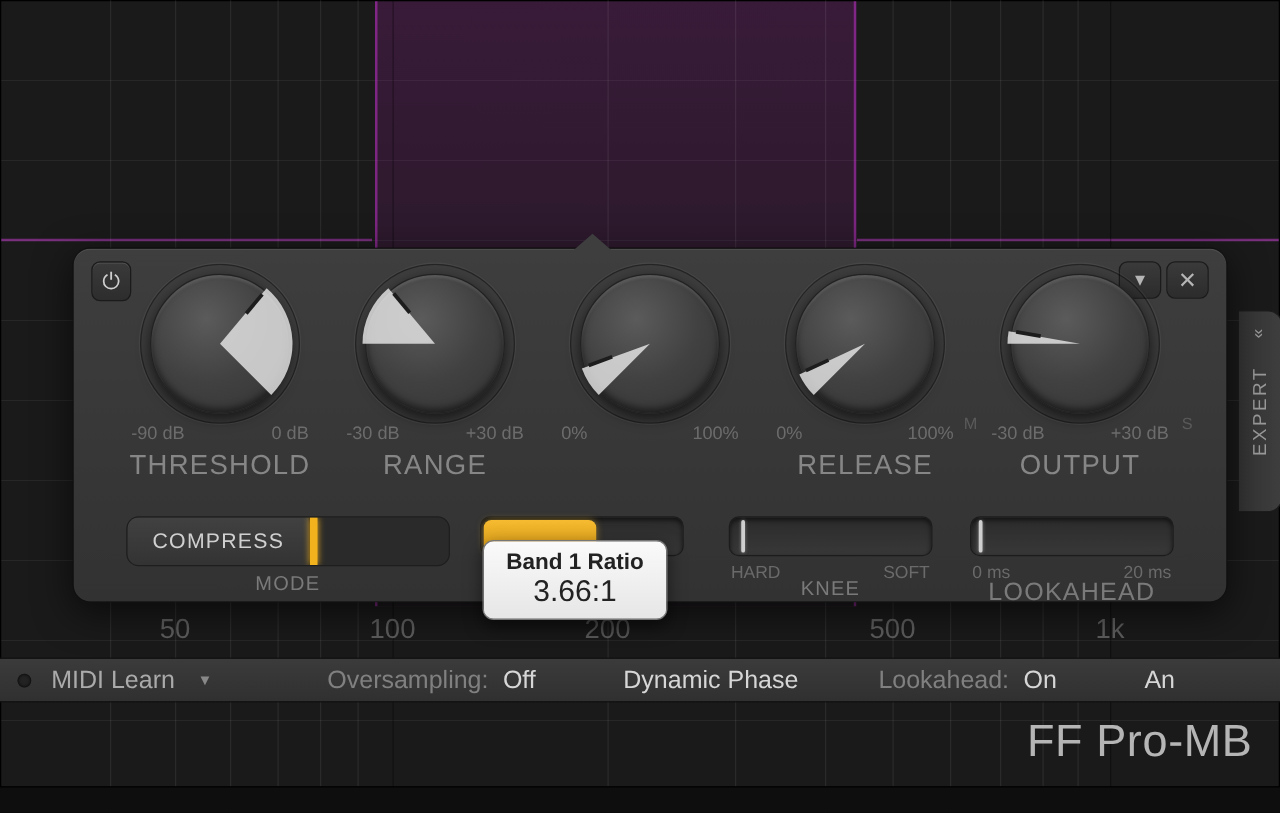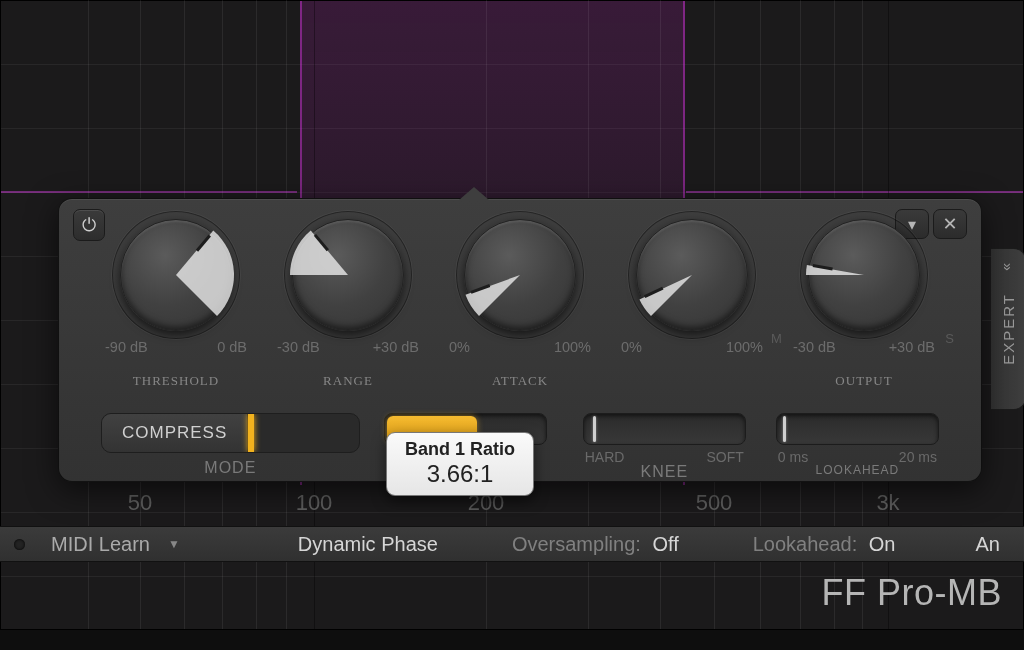"THRESHOLD" .knob-label { font-family: Liberation Serif, serif -> none; font-size: 13px -> 22px; margin-top: 18px -> 4px }
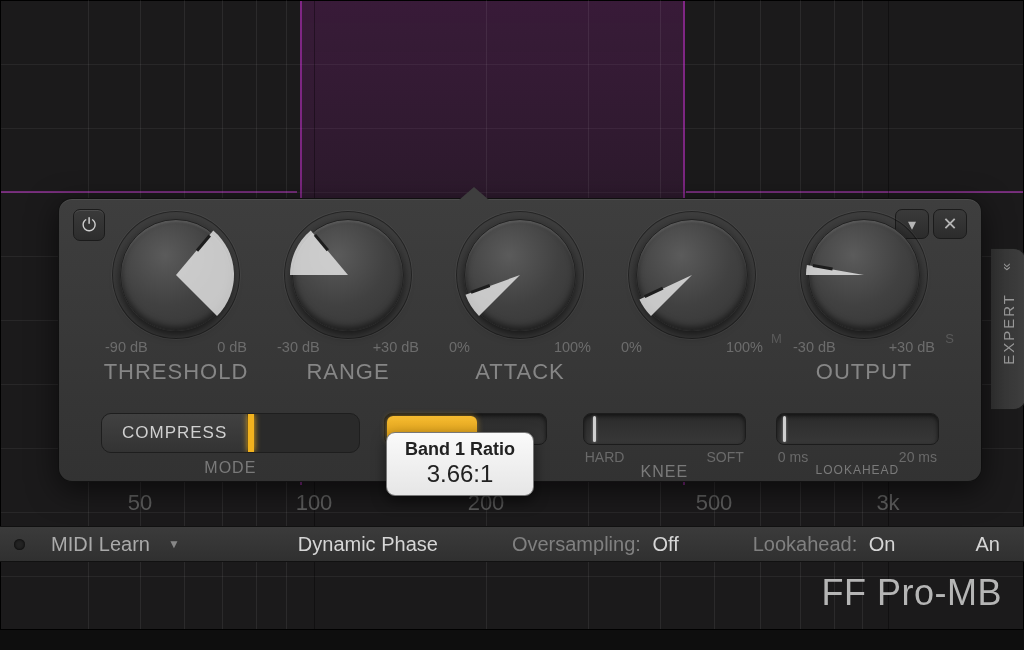"ATTACK" div.knob-label { html: <div>ATTACK</div> -> none }
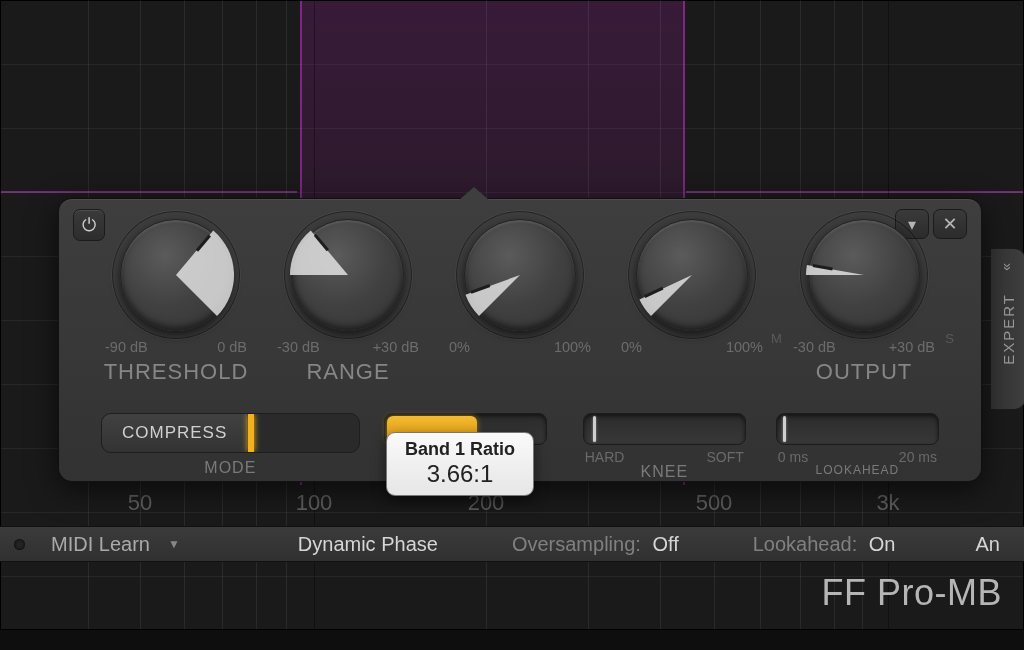"RELEASE" div.knob-label { html: none -> <div>RELEASE</div> }
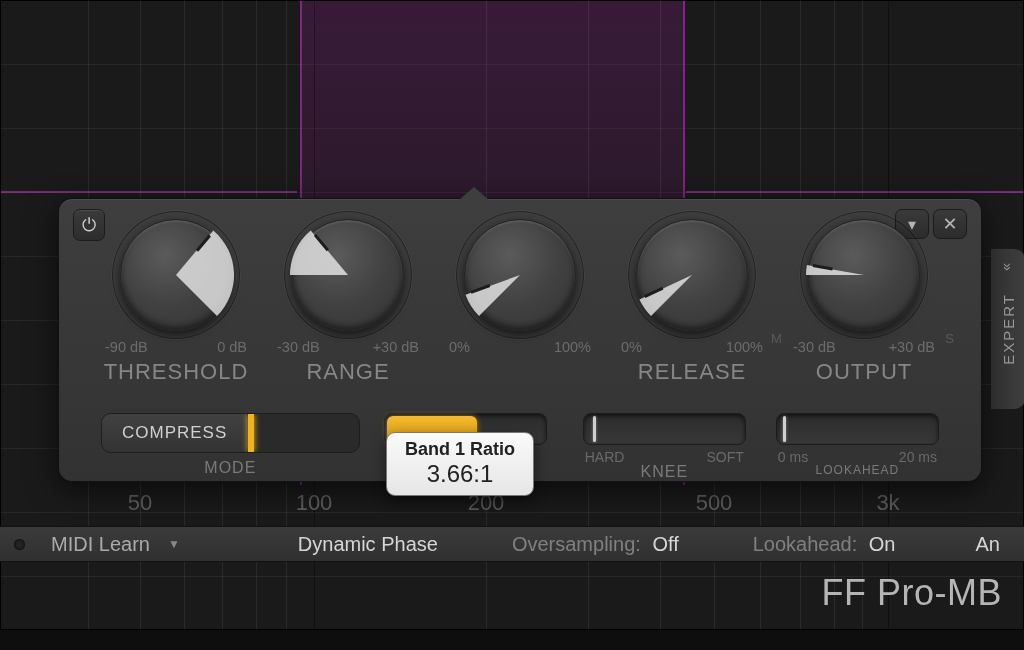"LOOKAHEAD" div.lbl { font-size: 12px -> 20px }
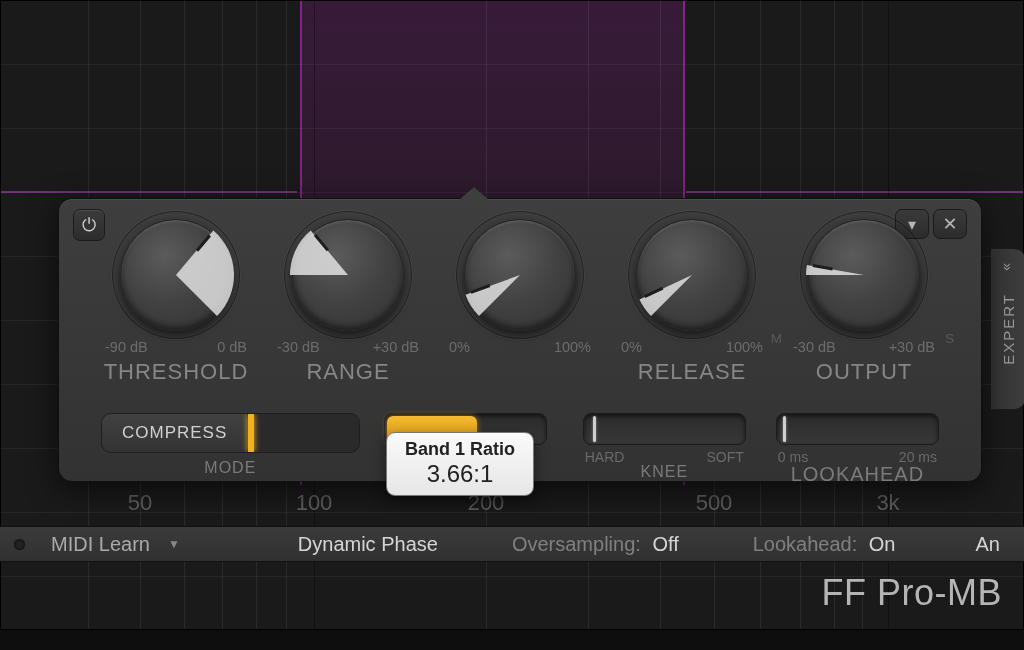"3k" span { text: 3k -> 1k }
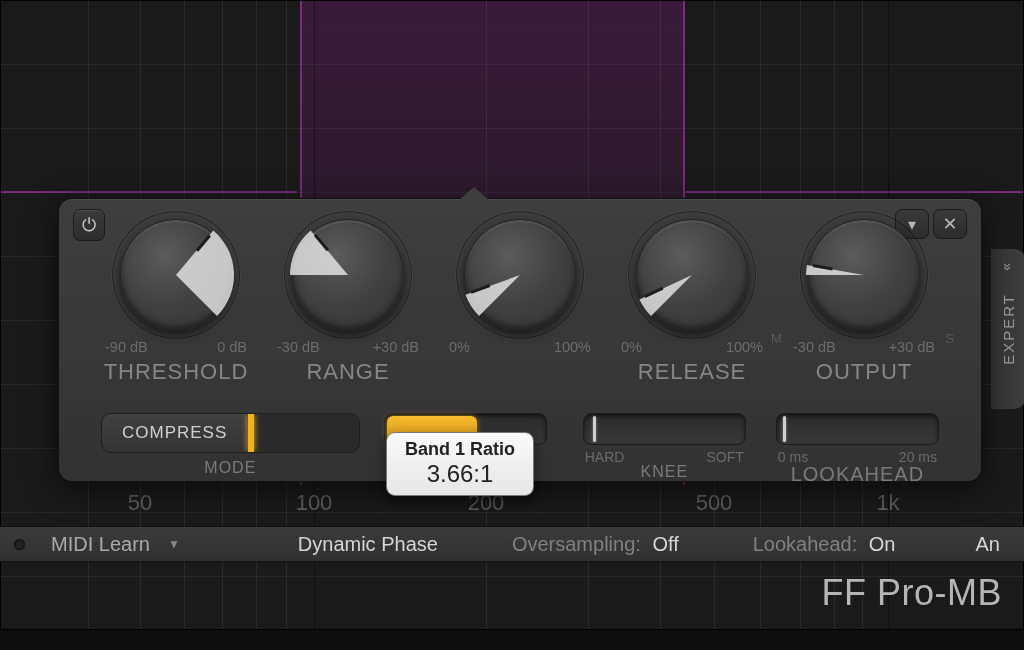"MIDI Learn" .statusbar { gap: 26px -> 16px }
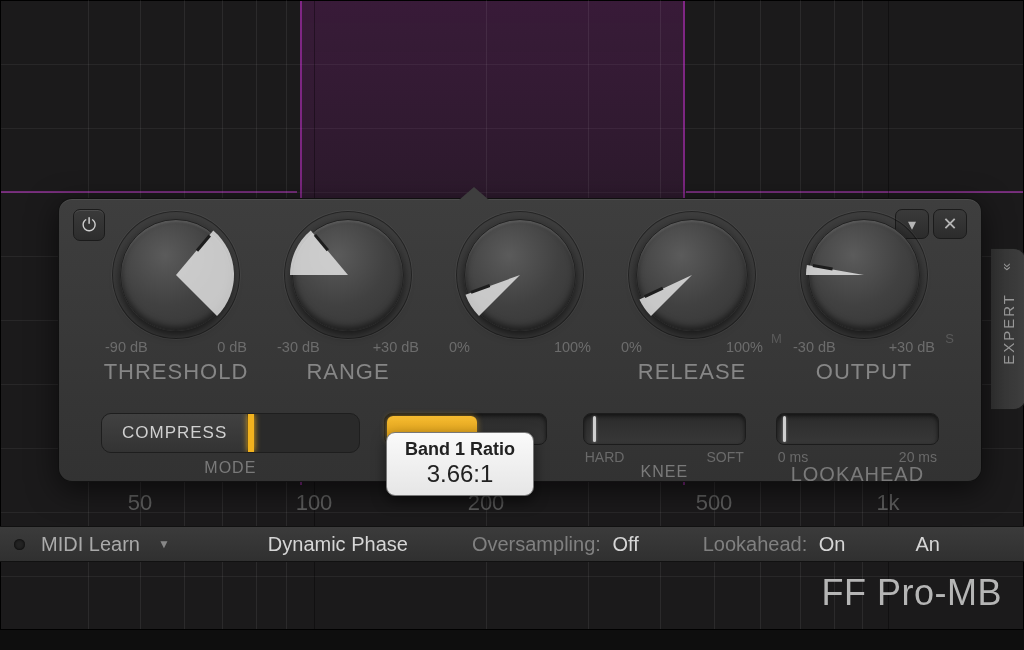"Dynamic Phase" div.status-item { order: before "Oversampling: Off" -> after "Oversampling: Off" }
